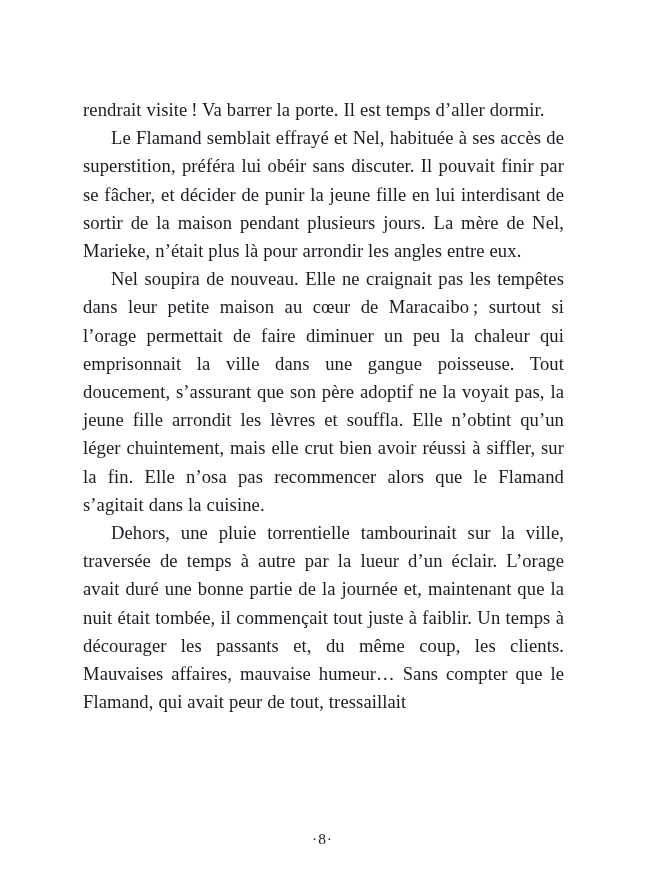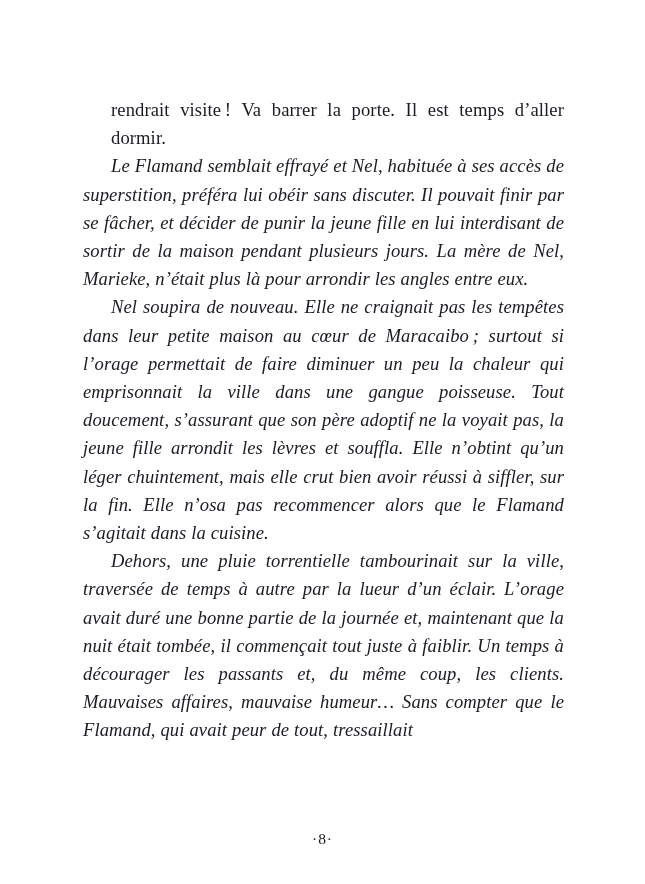"rendrait visite ! Va barrer" .para.cont { margin-left: 28px -> none }
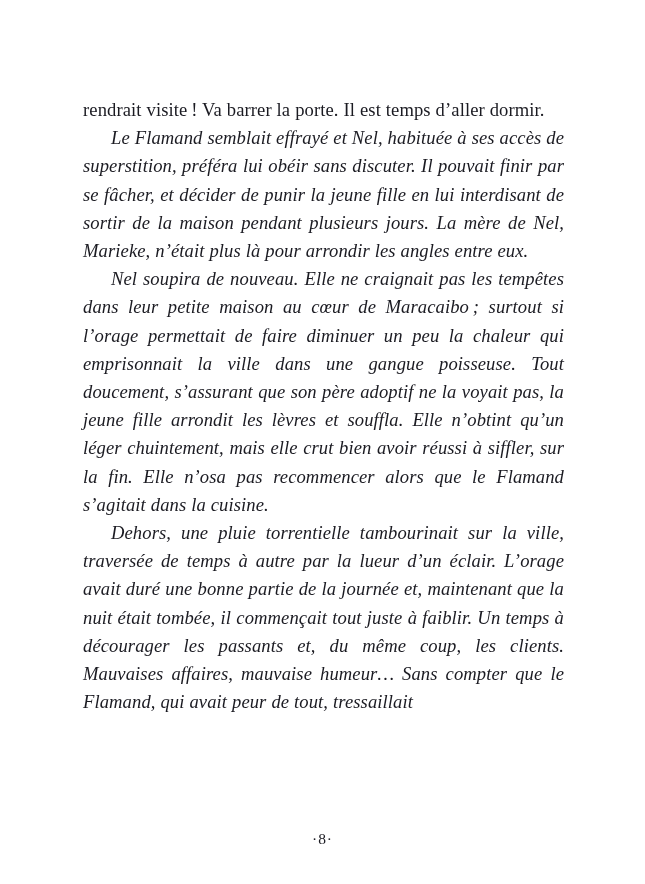"Le Flamand semblait effrayé et" .para.indent { font-style: italic -> none }
